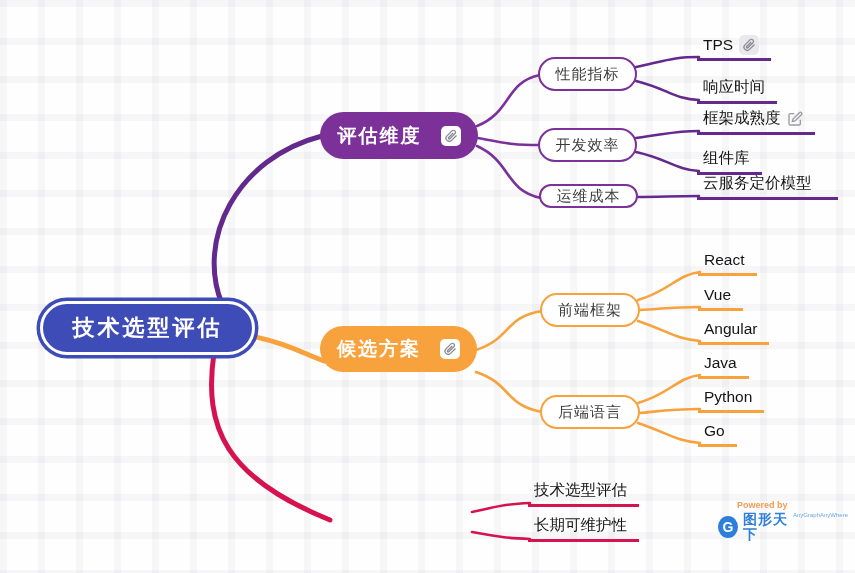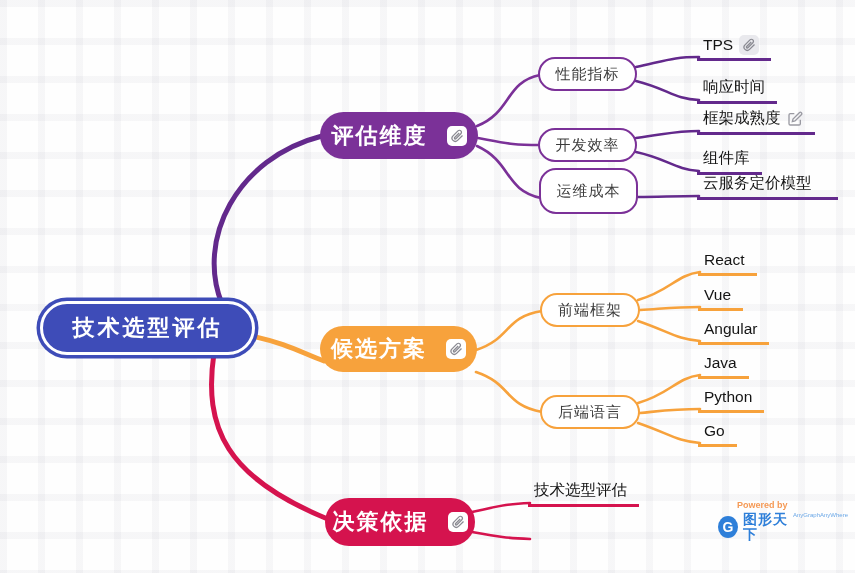"评估维度" .branch-node { font-size: 22px -> 19px }
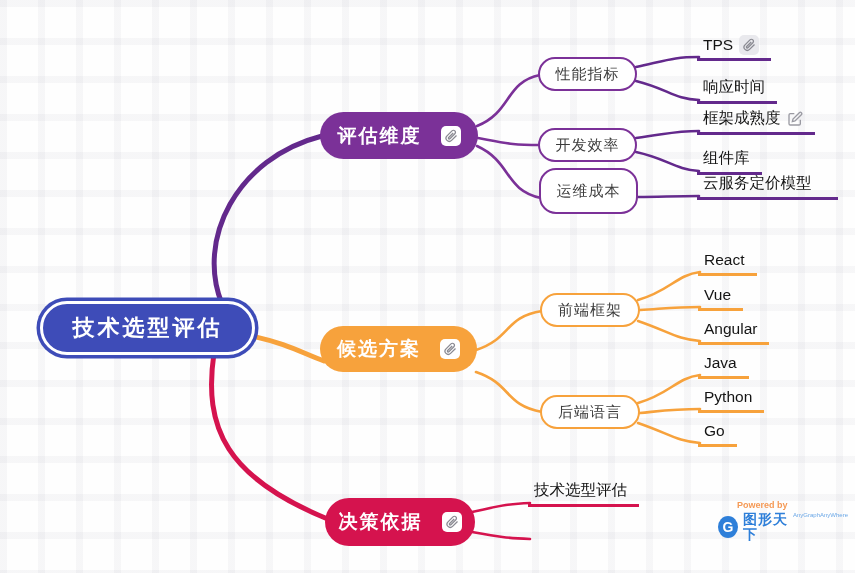"运维成本" .sn3 { height: 46px -> 24px; top: 168px -> 184px }
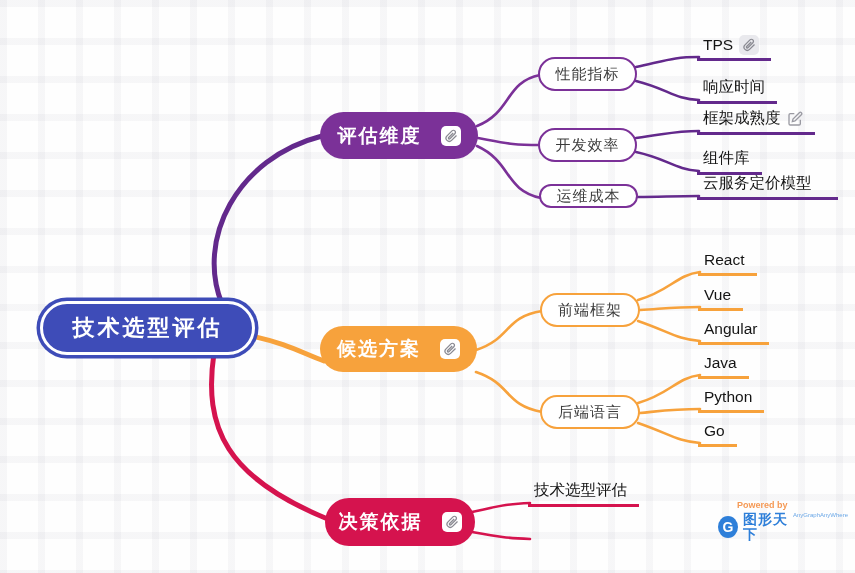"决策依据" div.node { html: <div> <span>决策依据</span> <span> <svg> <path></path> </svg> </span> </div> -> none }
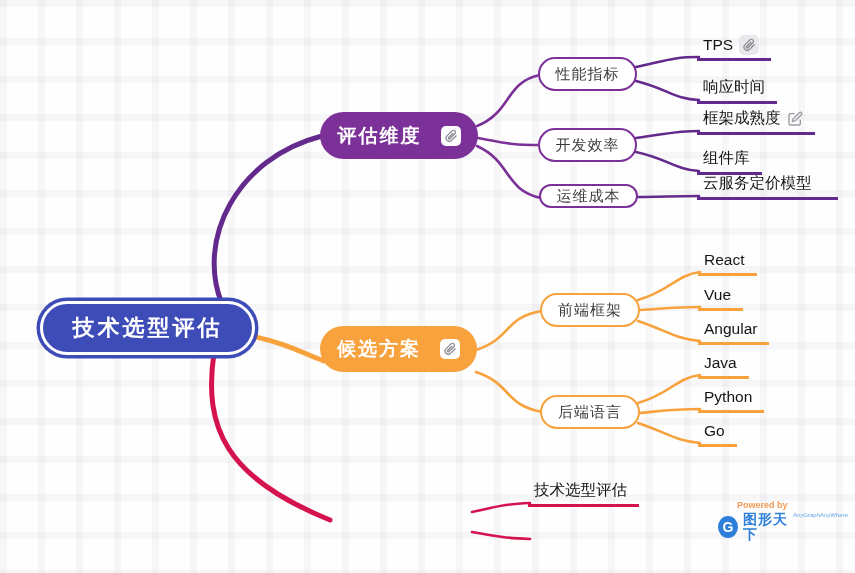"长期可维护性" div.leaf { html: none -> <div> <span>长期可维护性</span> </div> }
